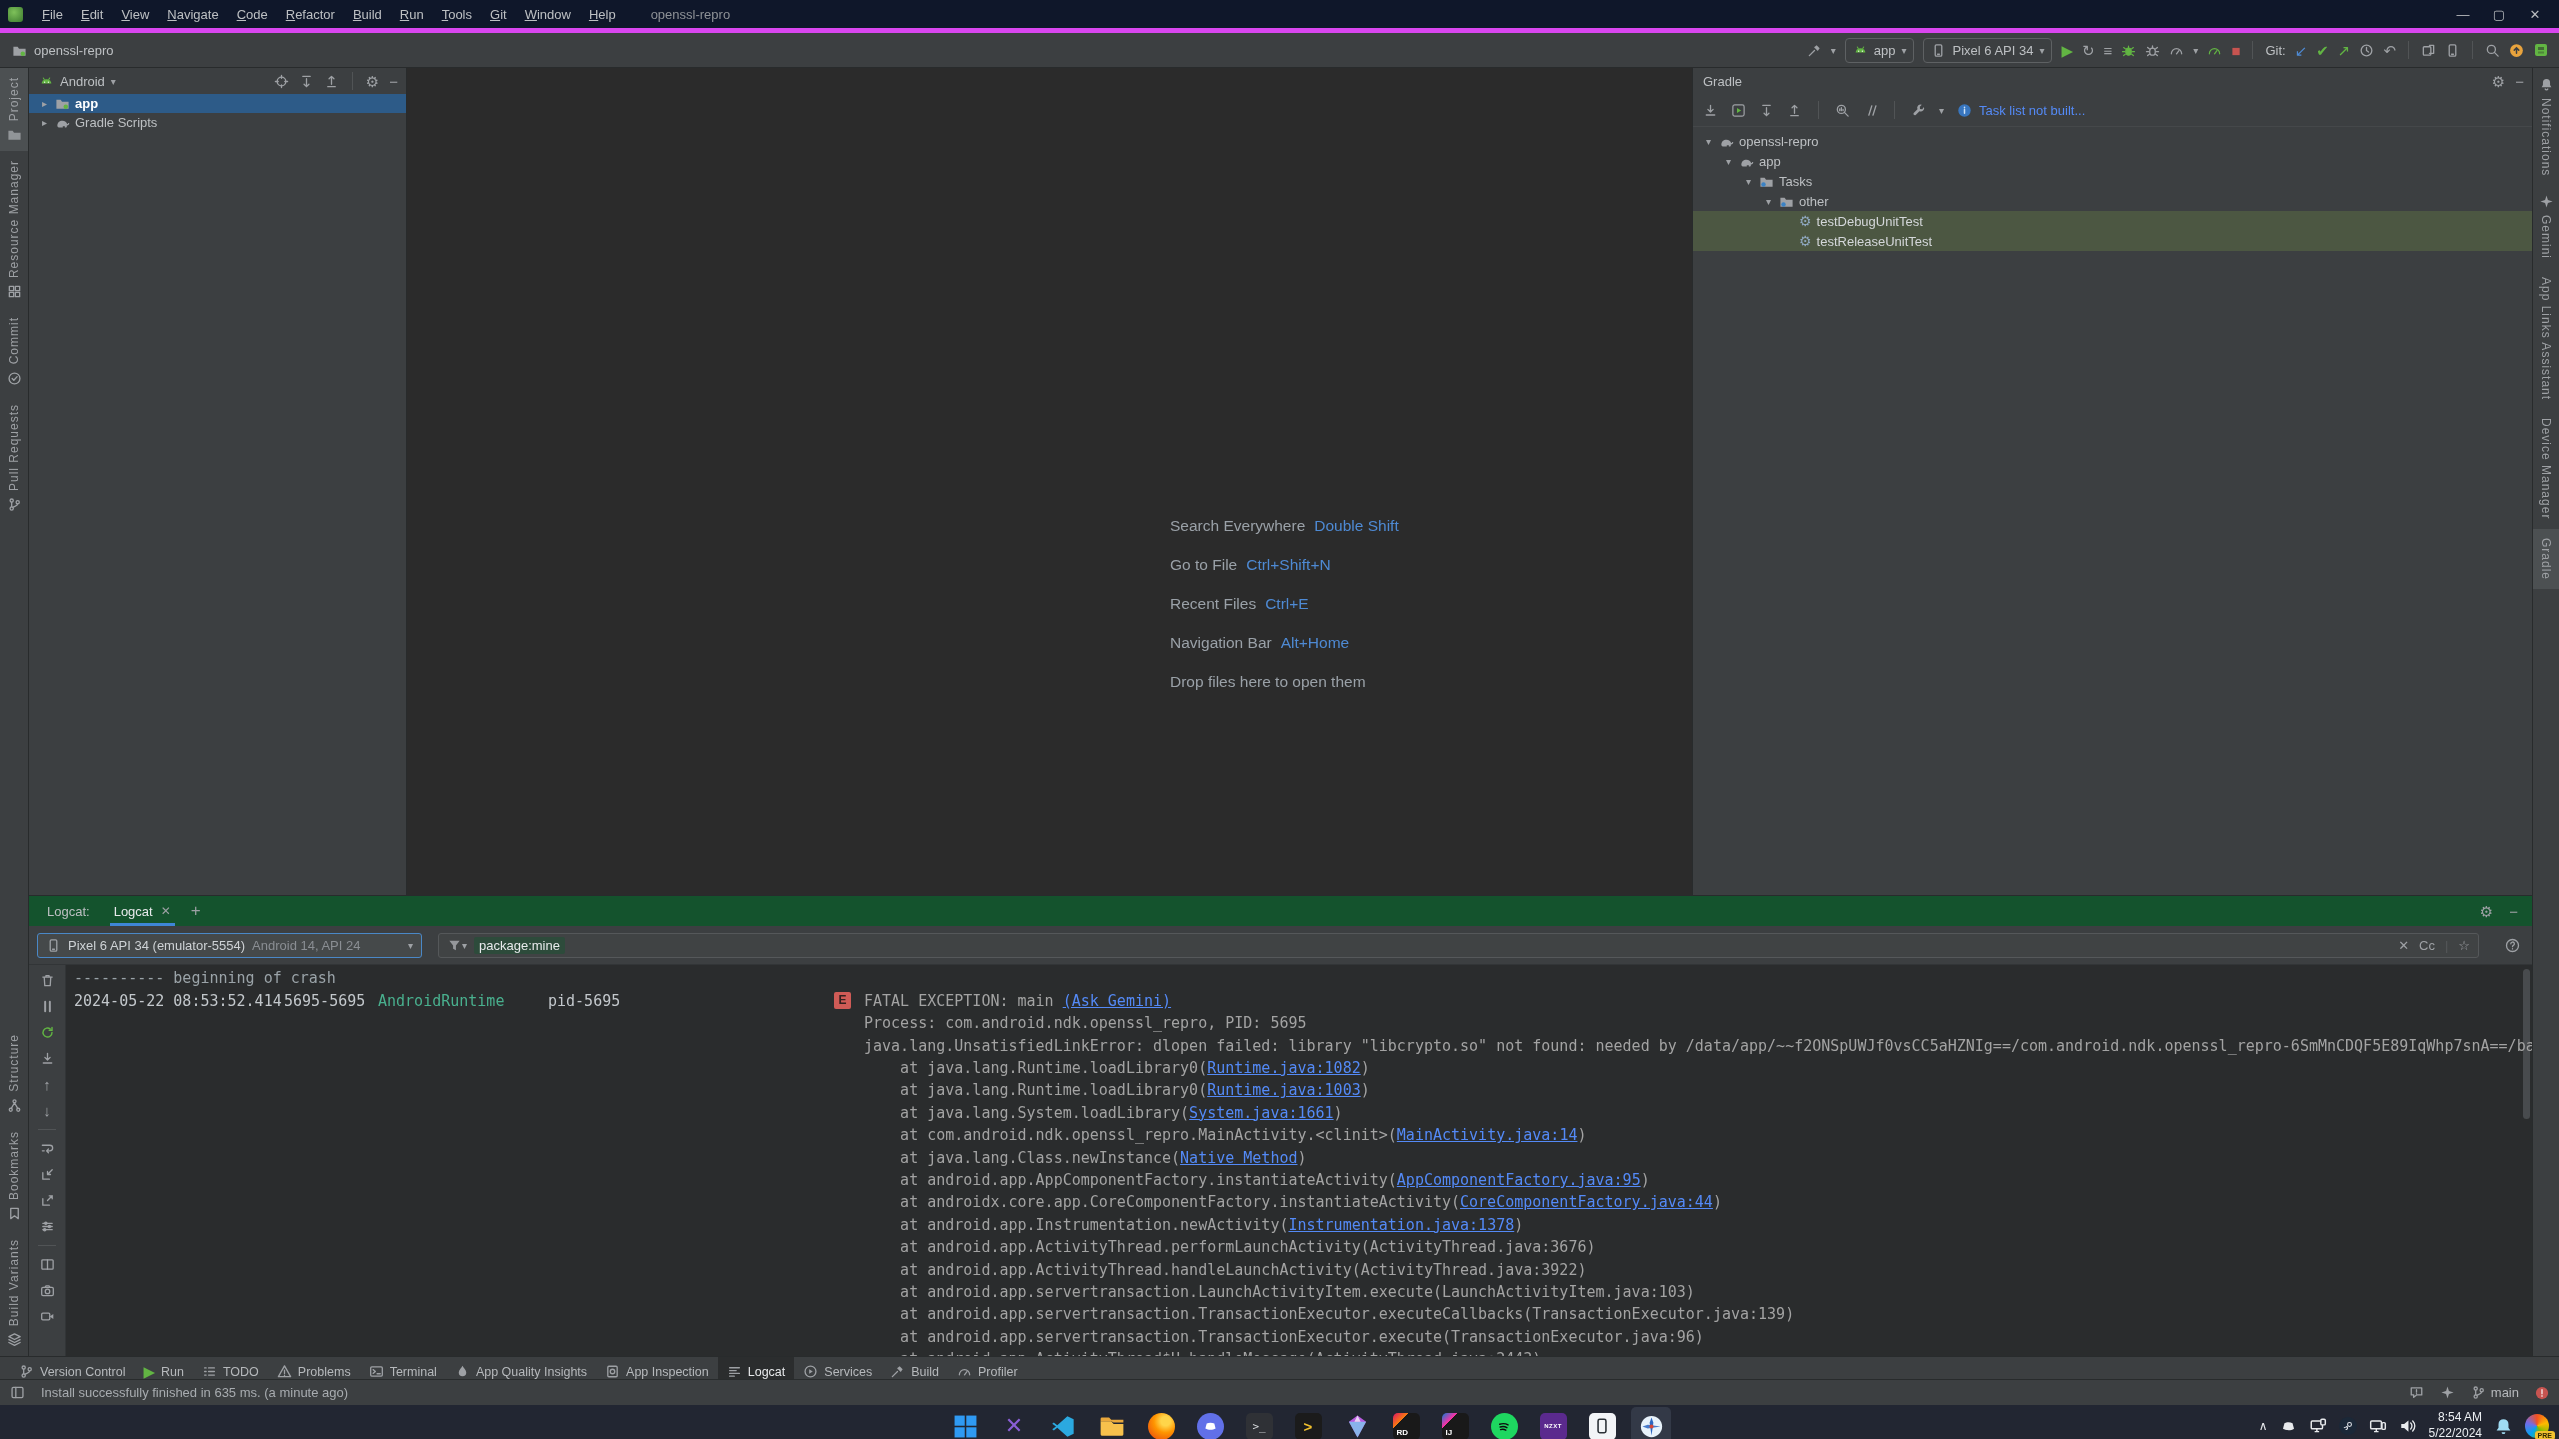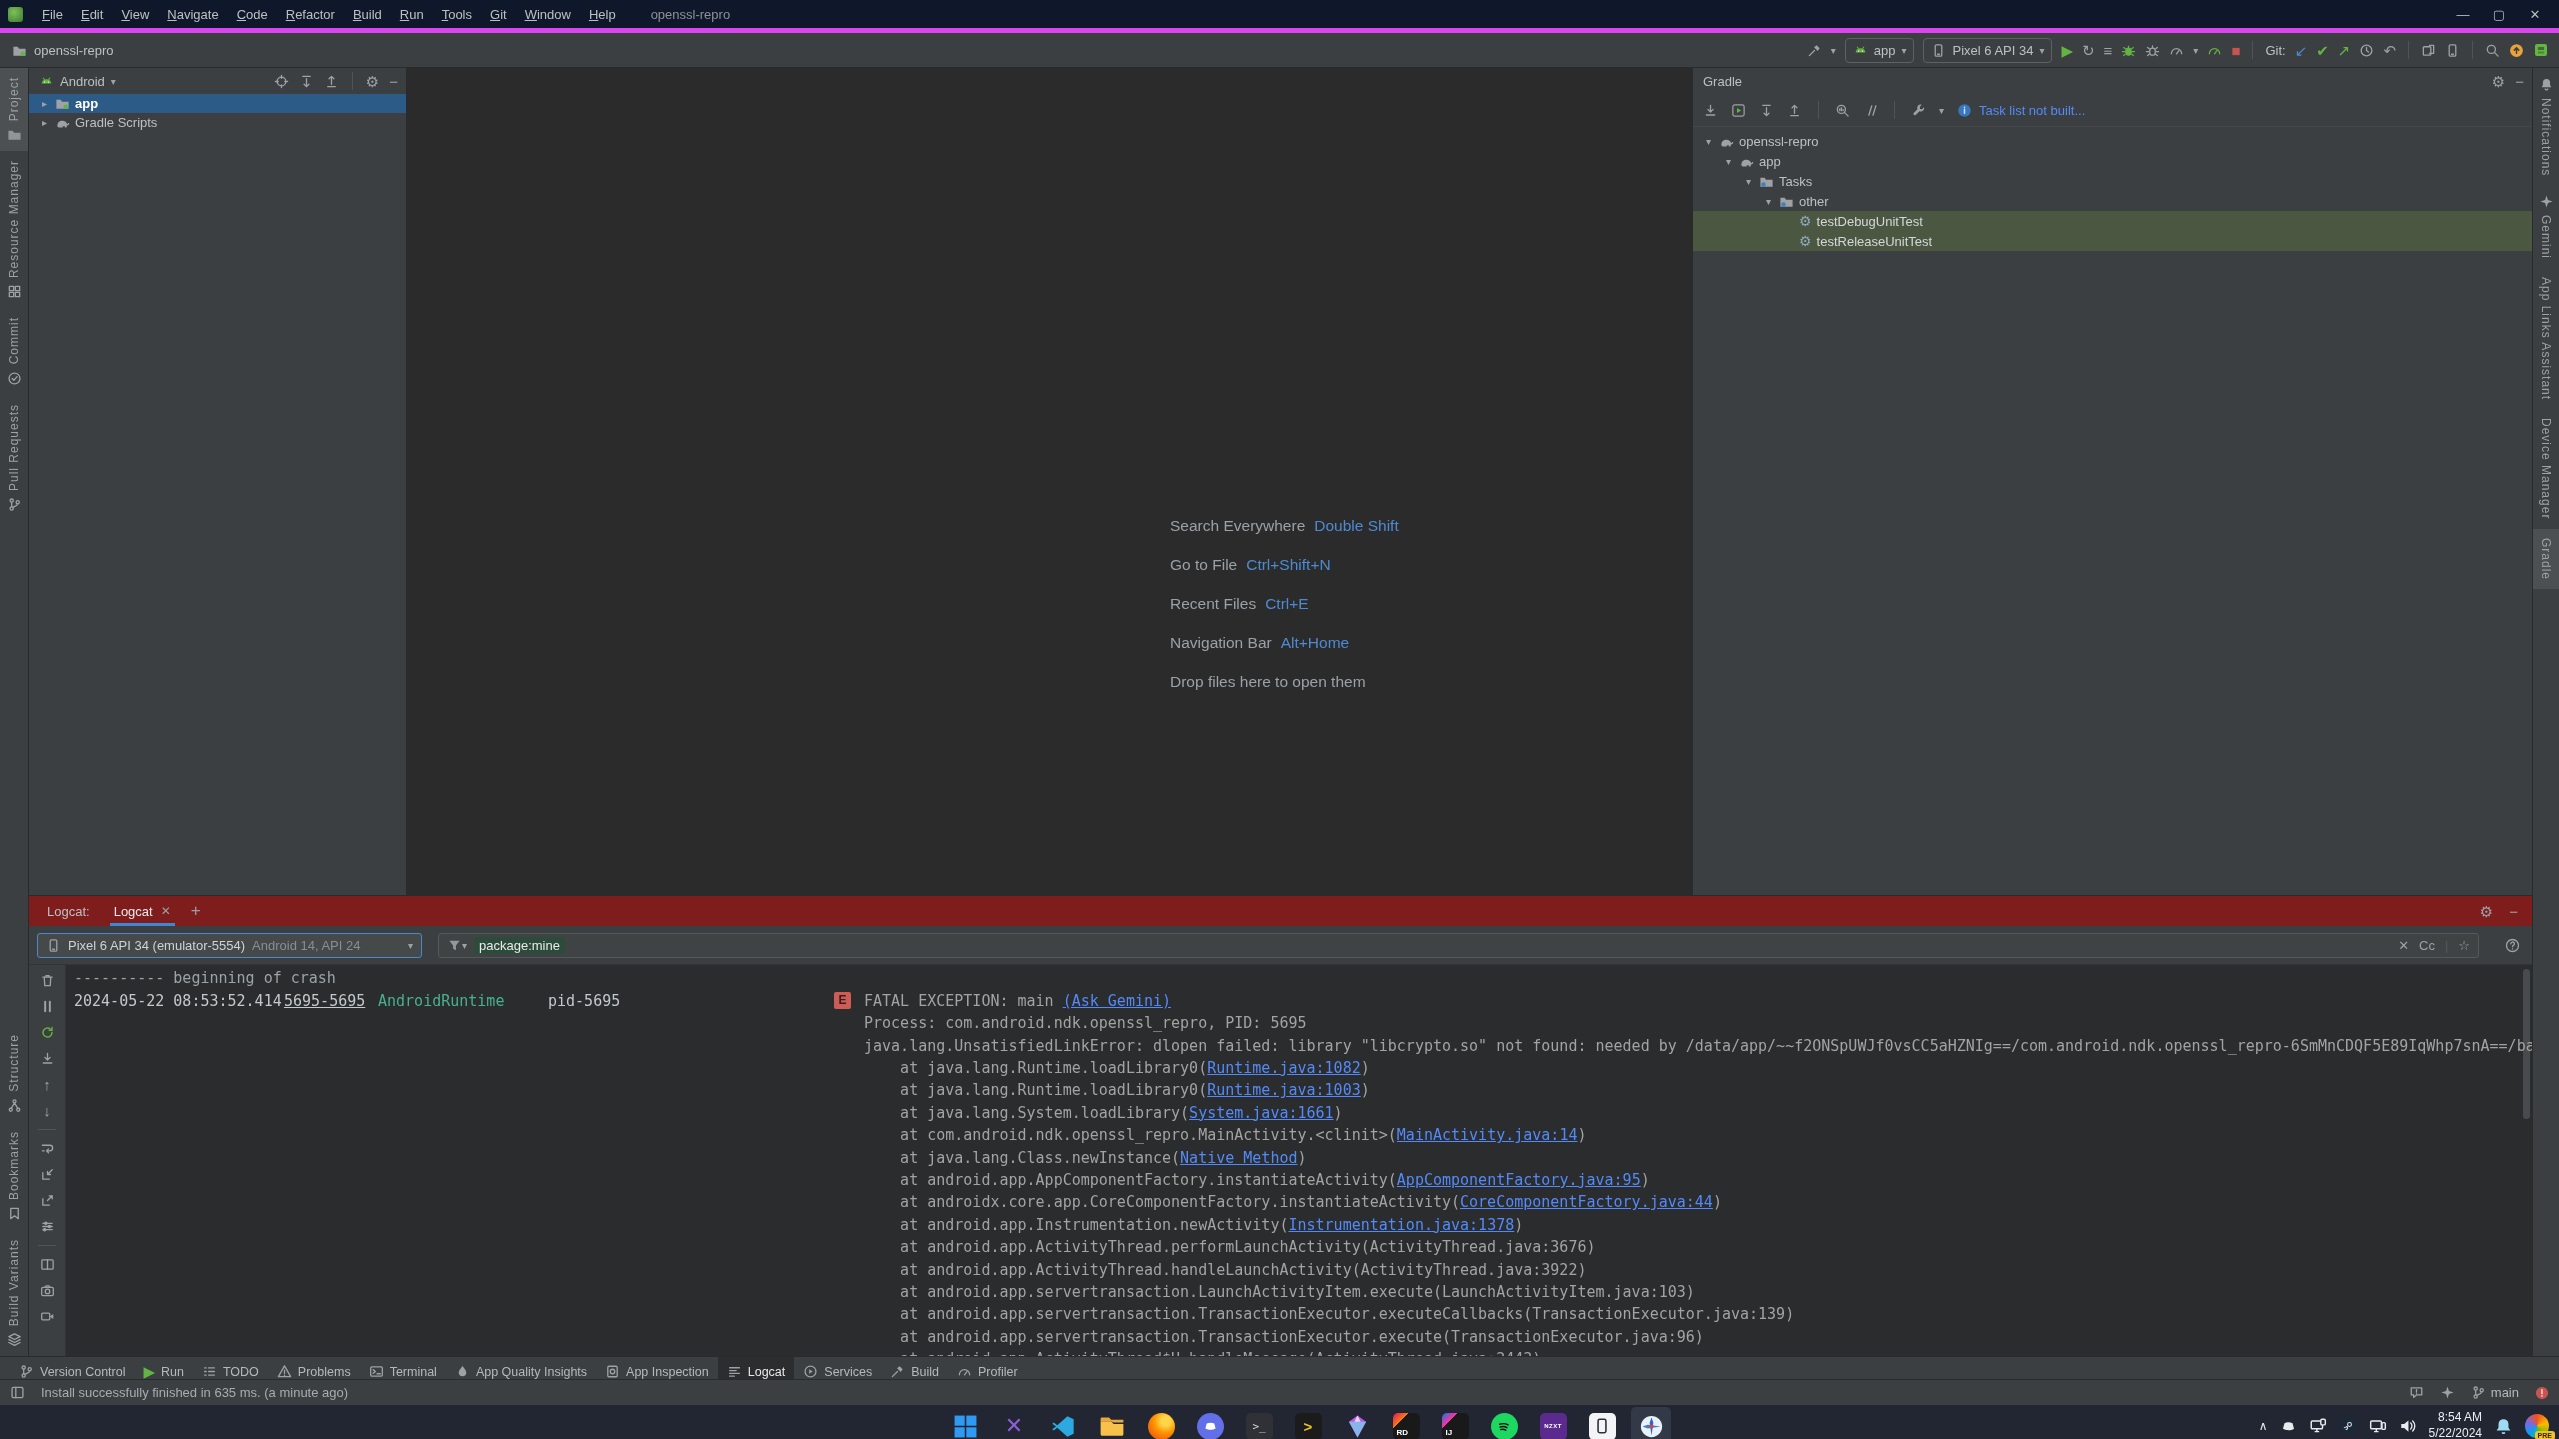"Logcat:" .lc-tabs { background: #7f1d1d -> #14532d }
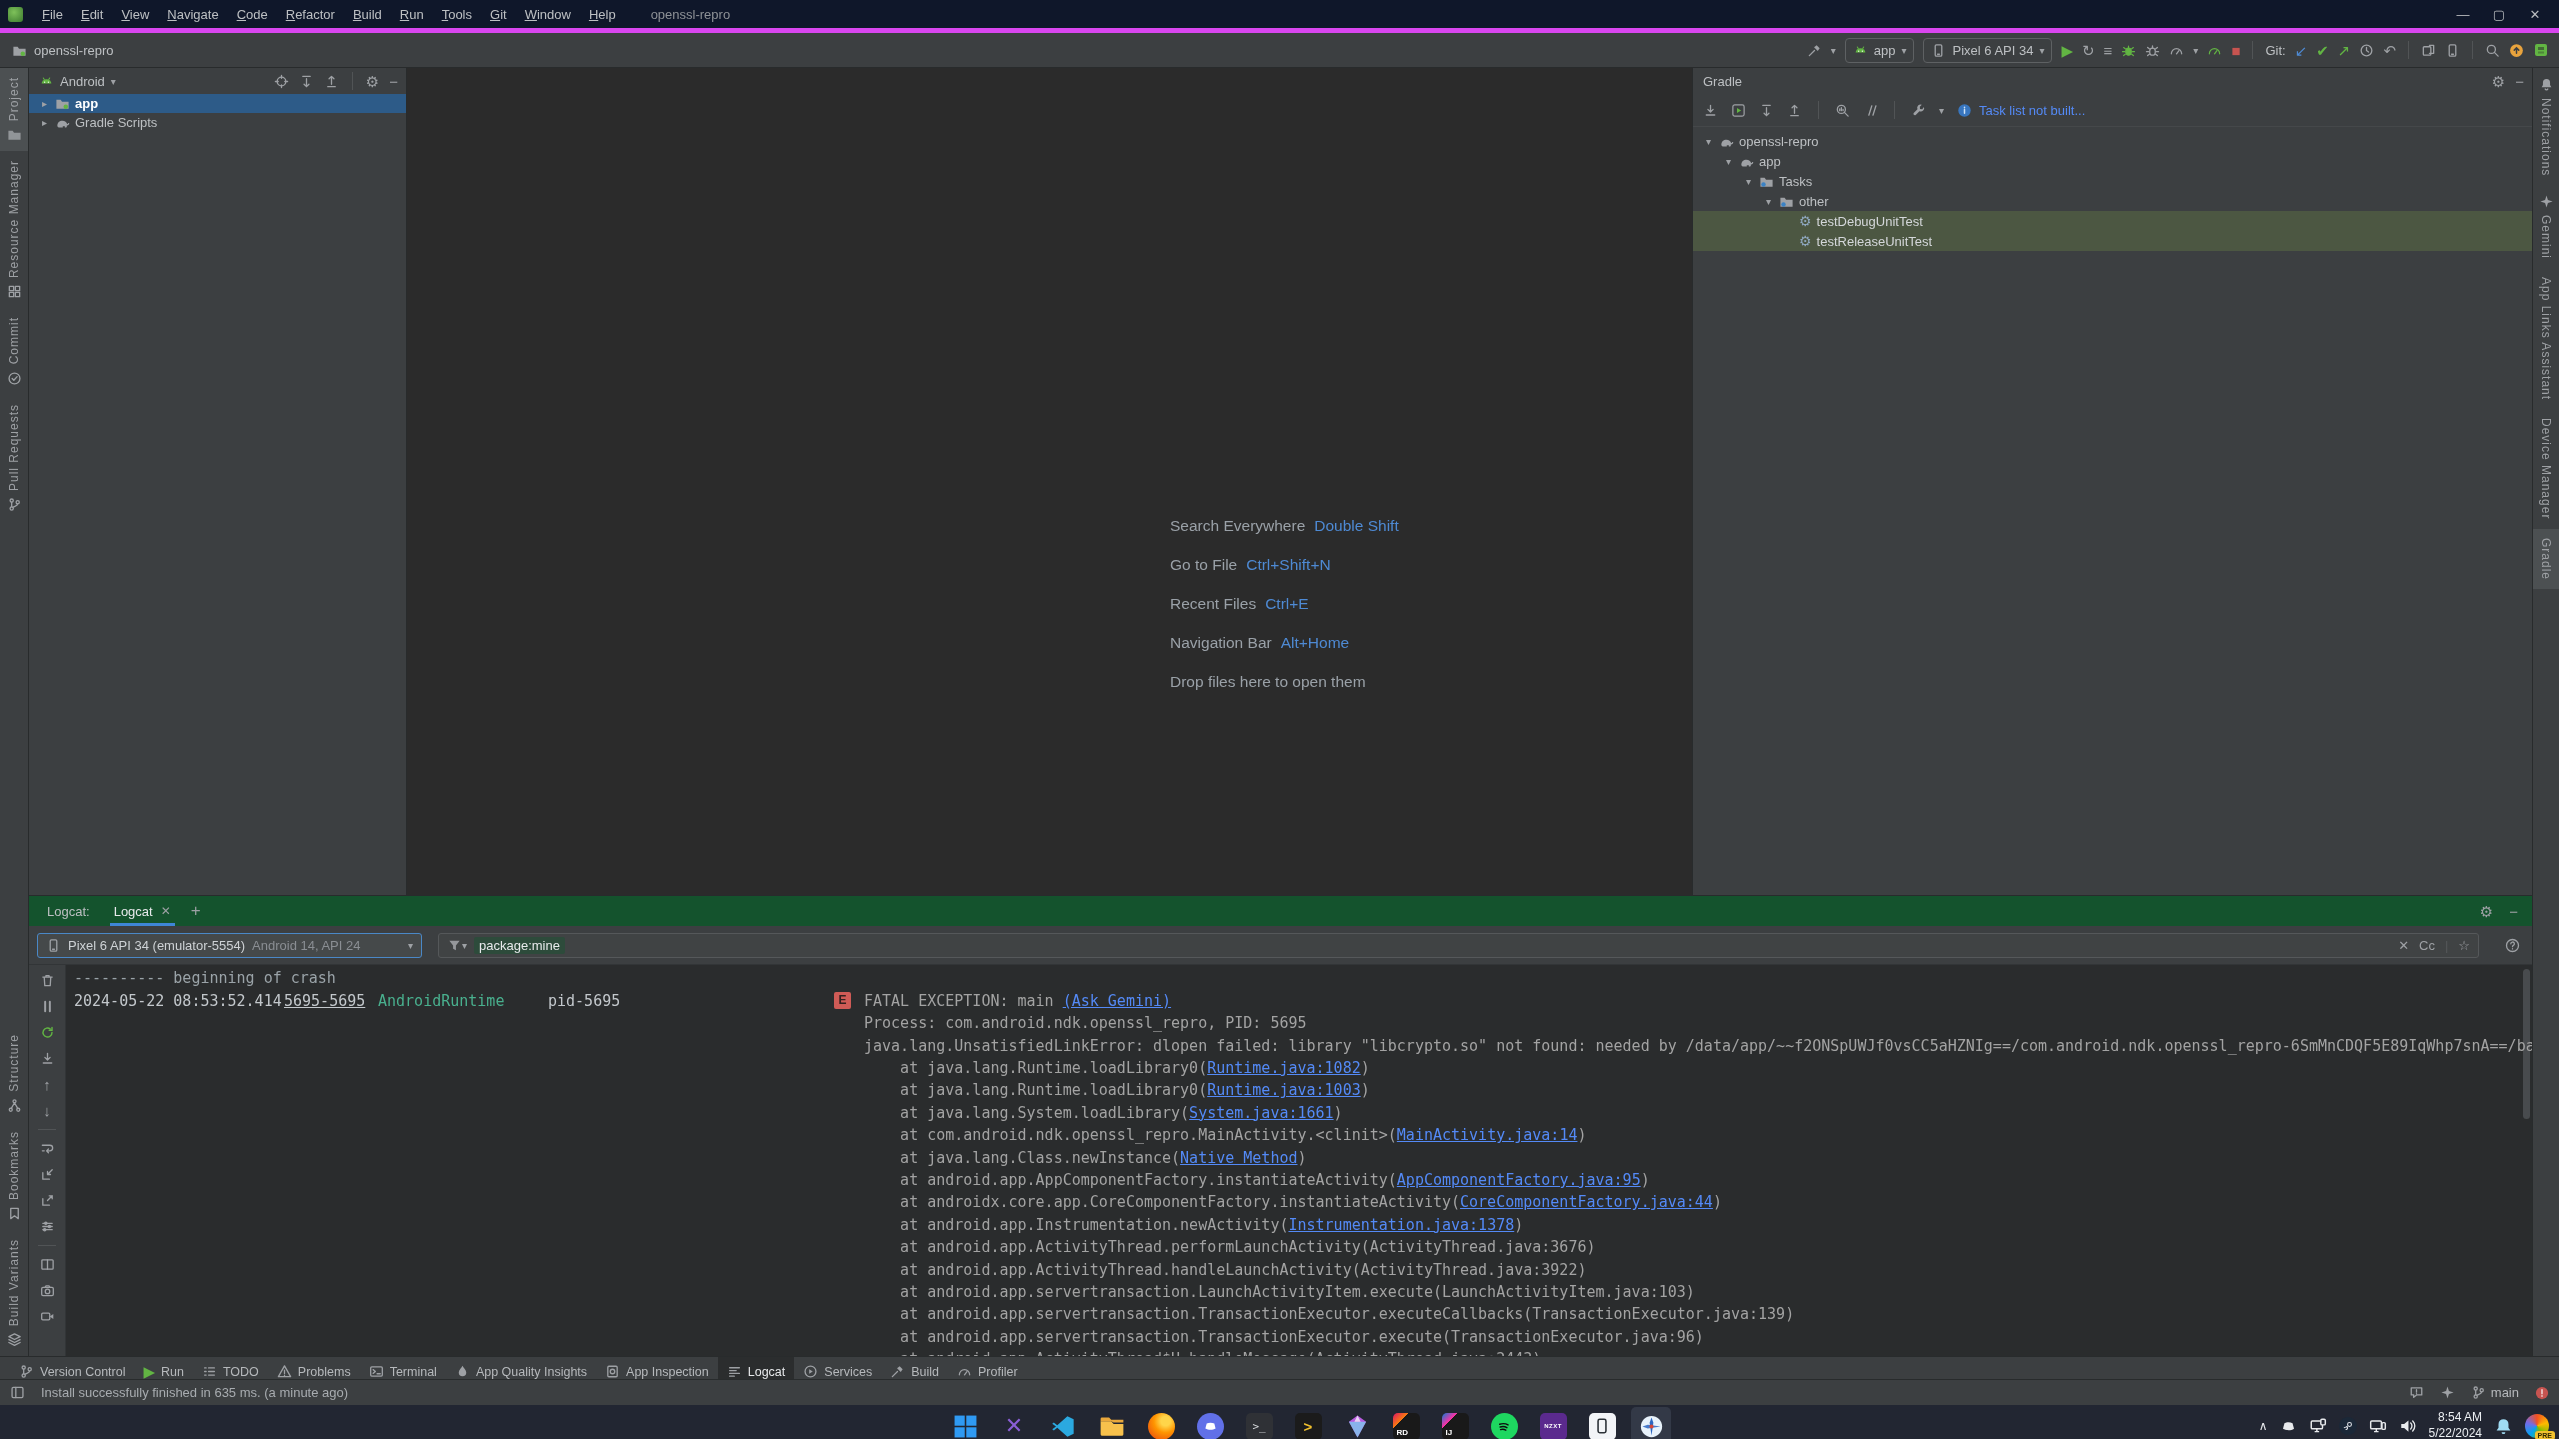"5695-5695" span.log-abs { text-decoration: underline -> none }
